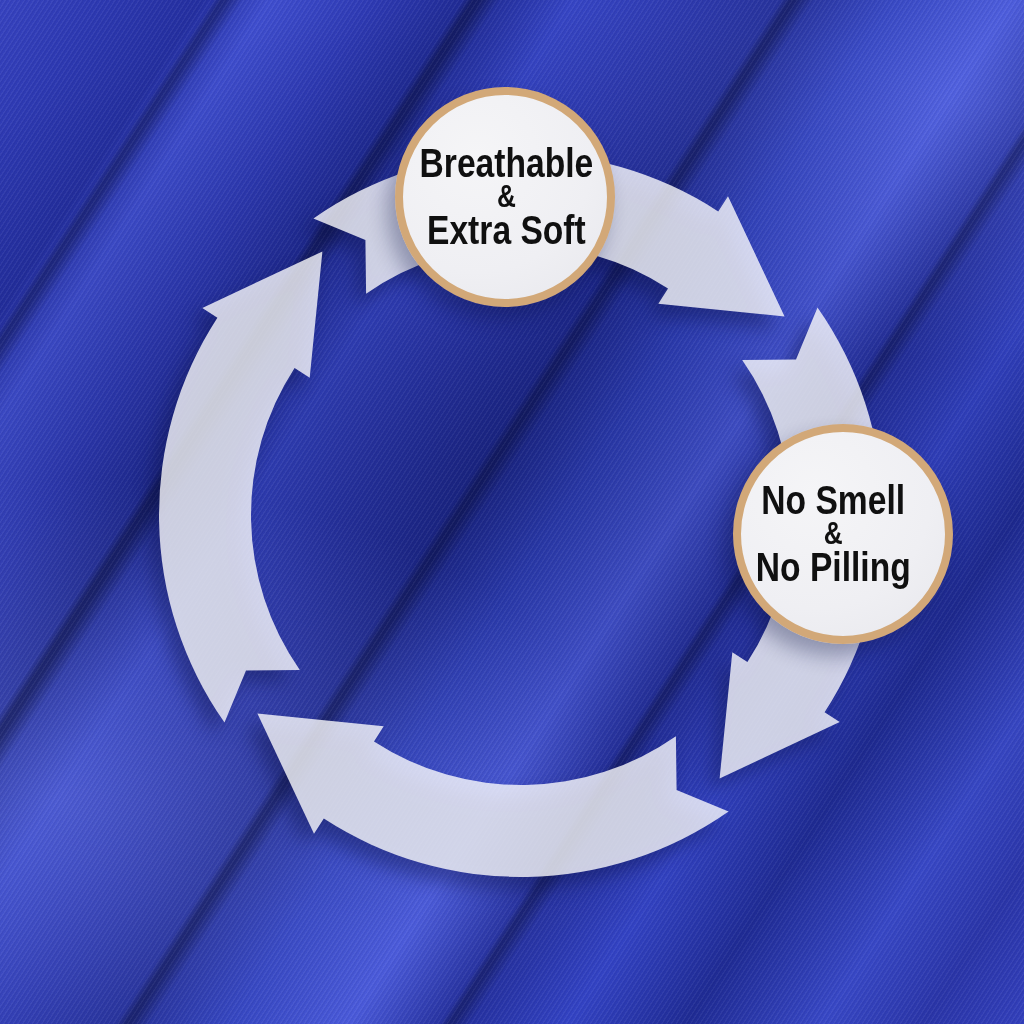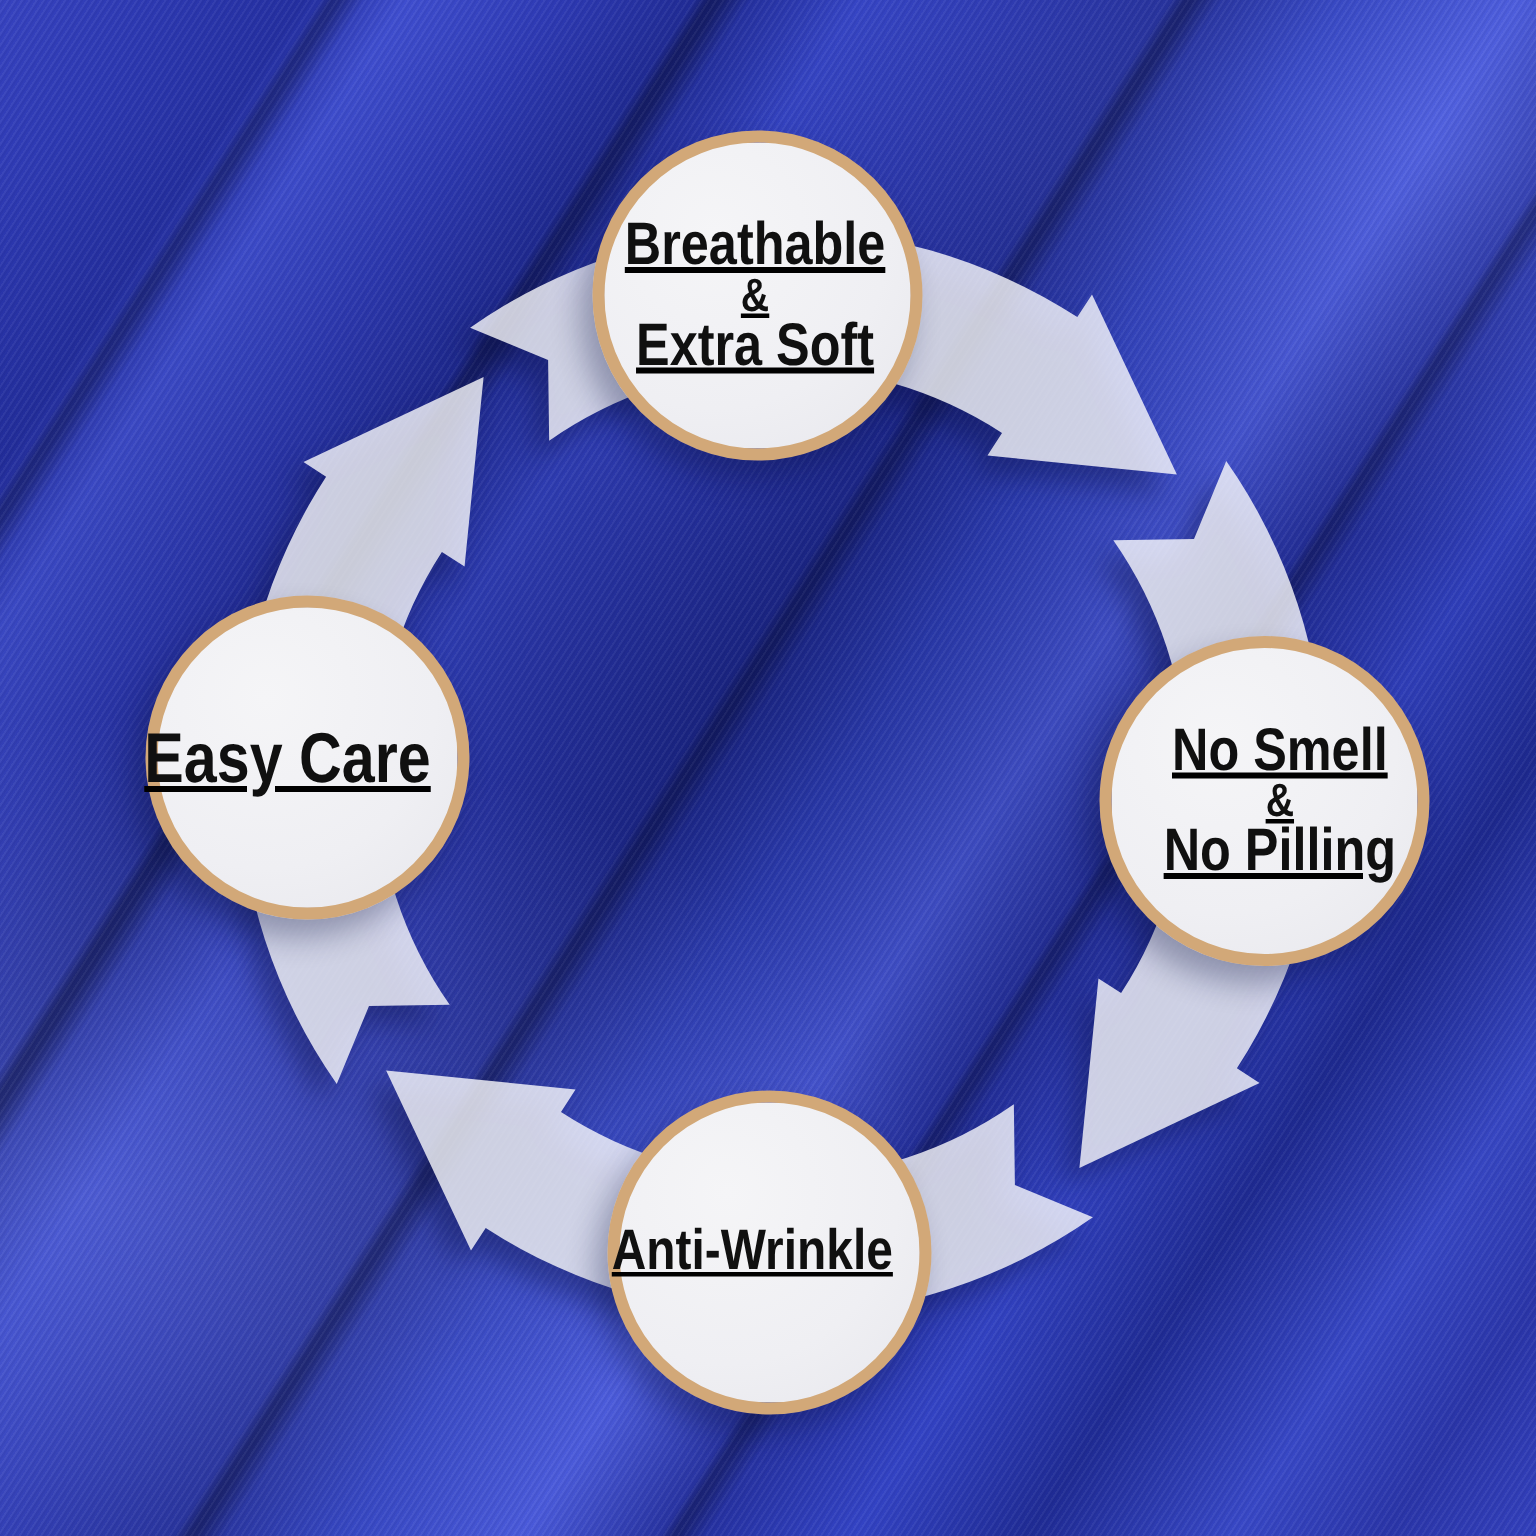"Breathable" .badge { justify-content: flex-end -> flex-start; text-decoration: underline -> none }
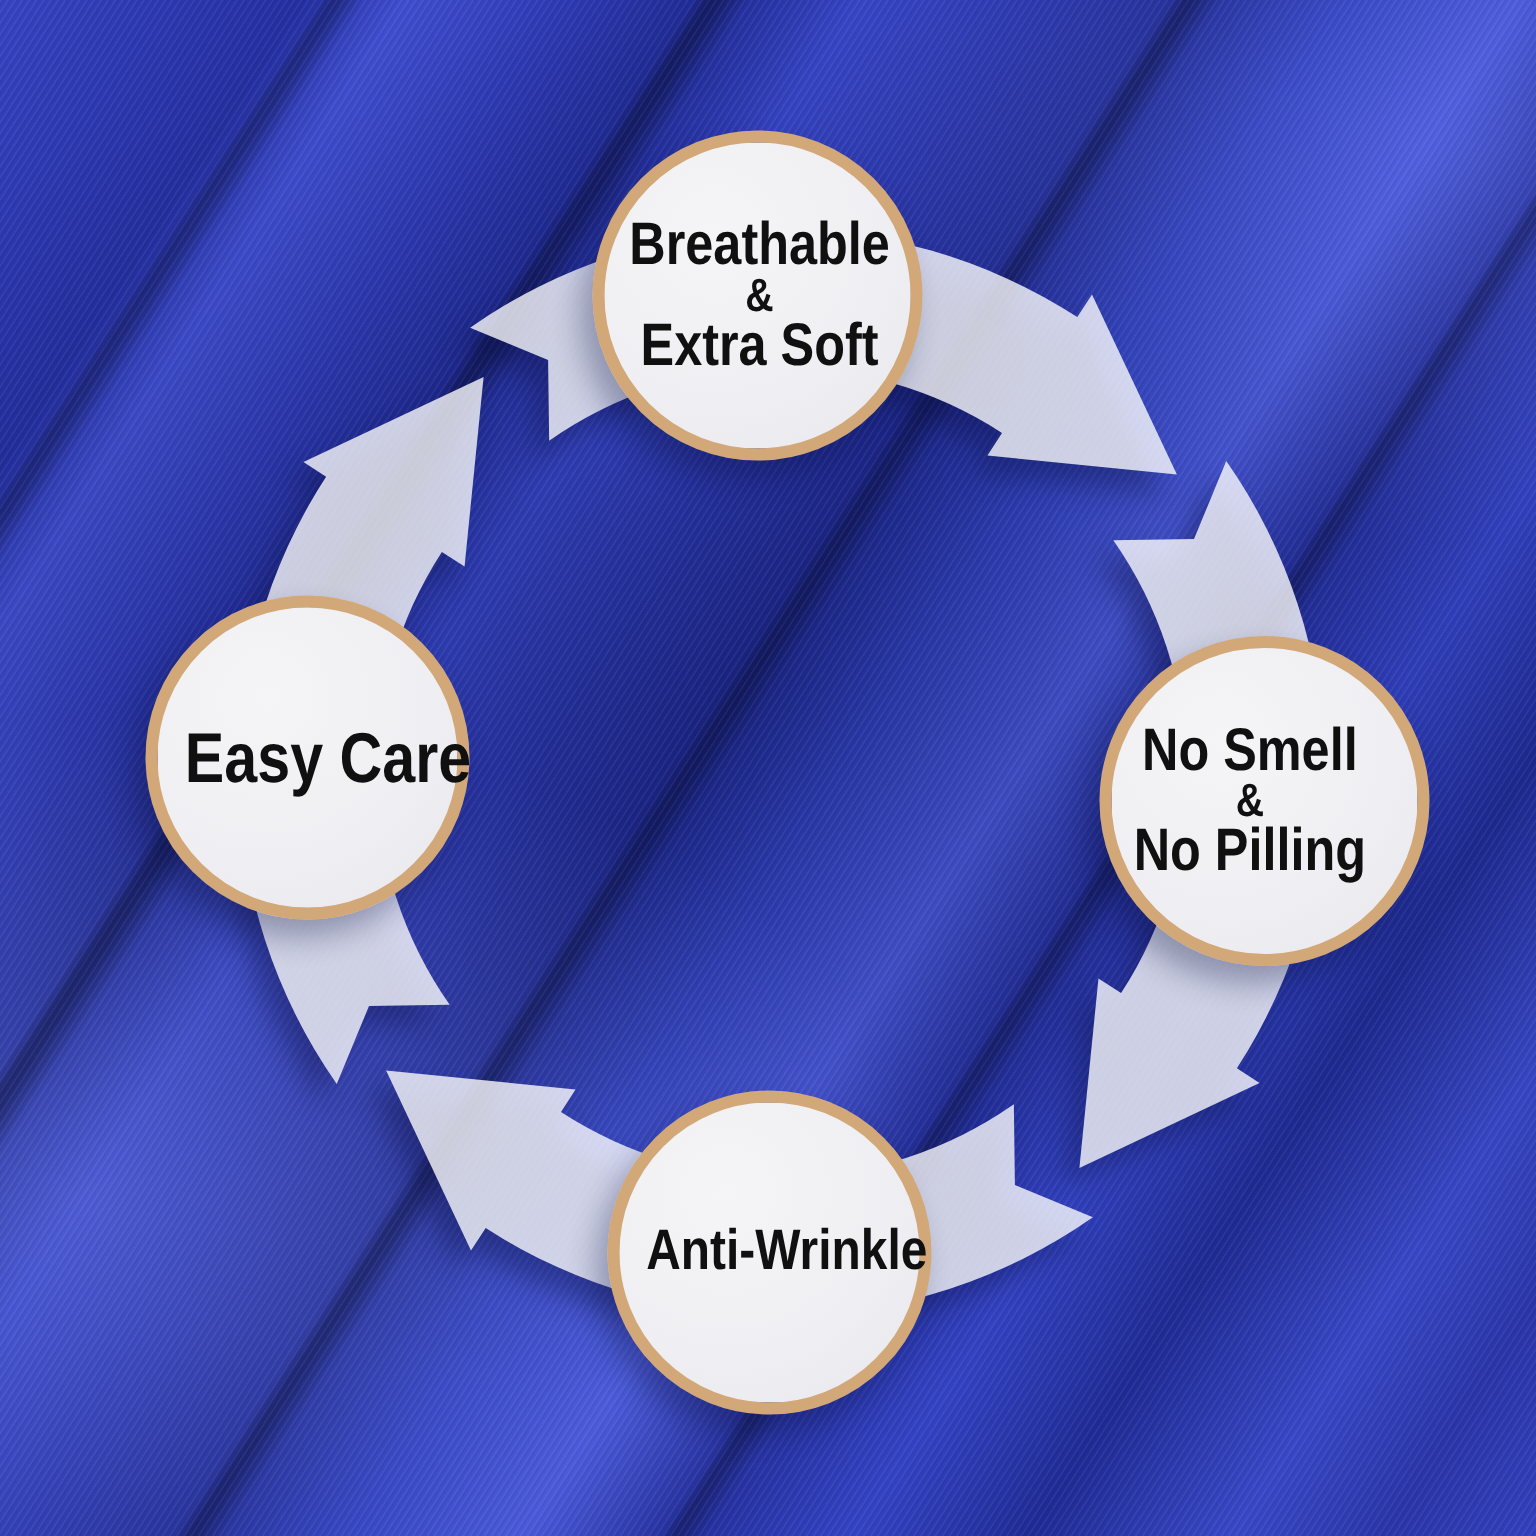"Easy Care" div.badge { html: <div> <div> <span>Easy Care</span> </div> </div> -> none }
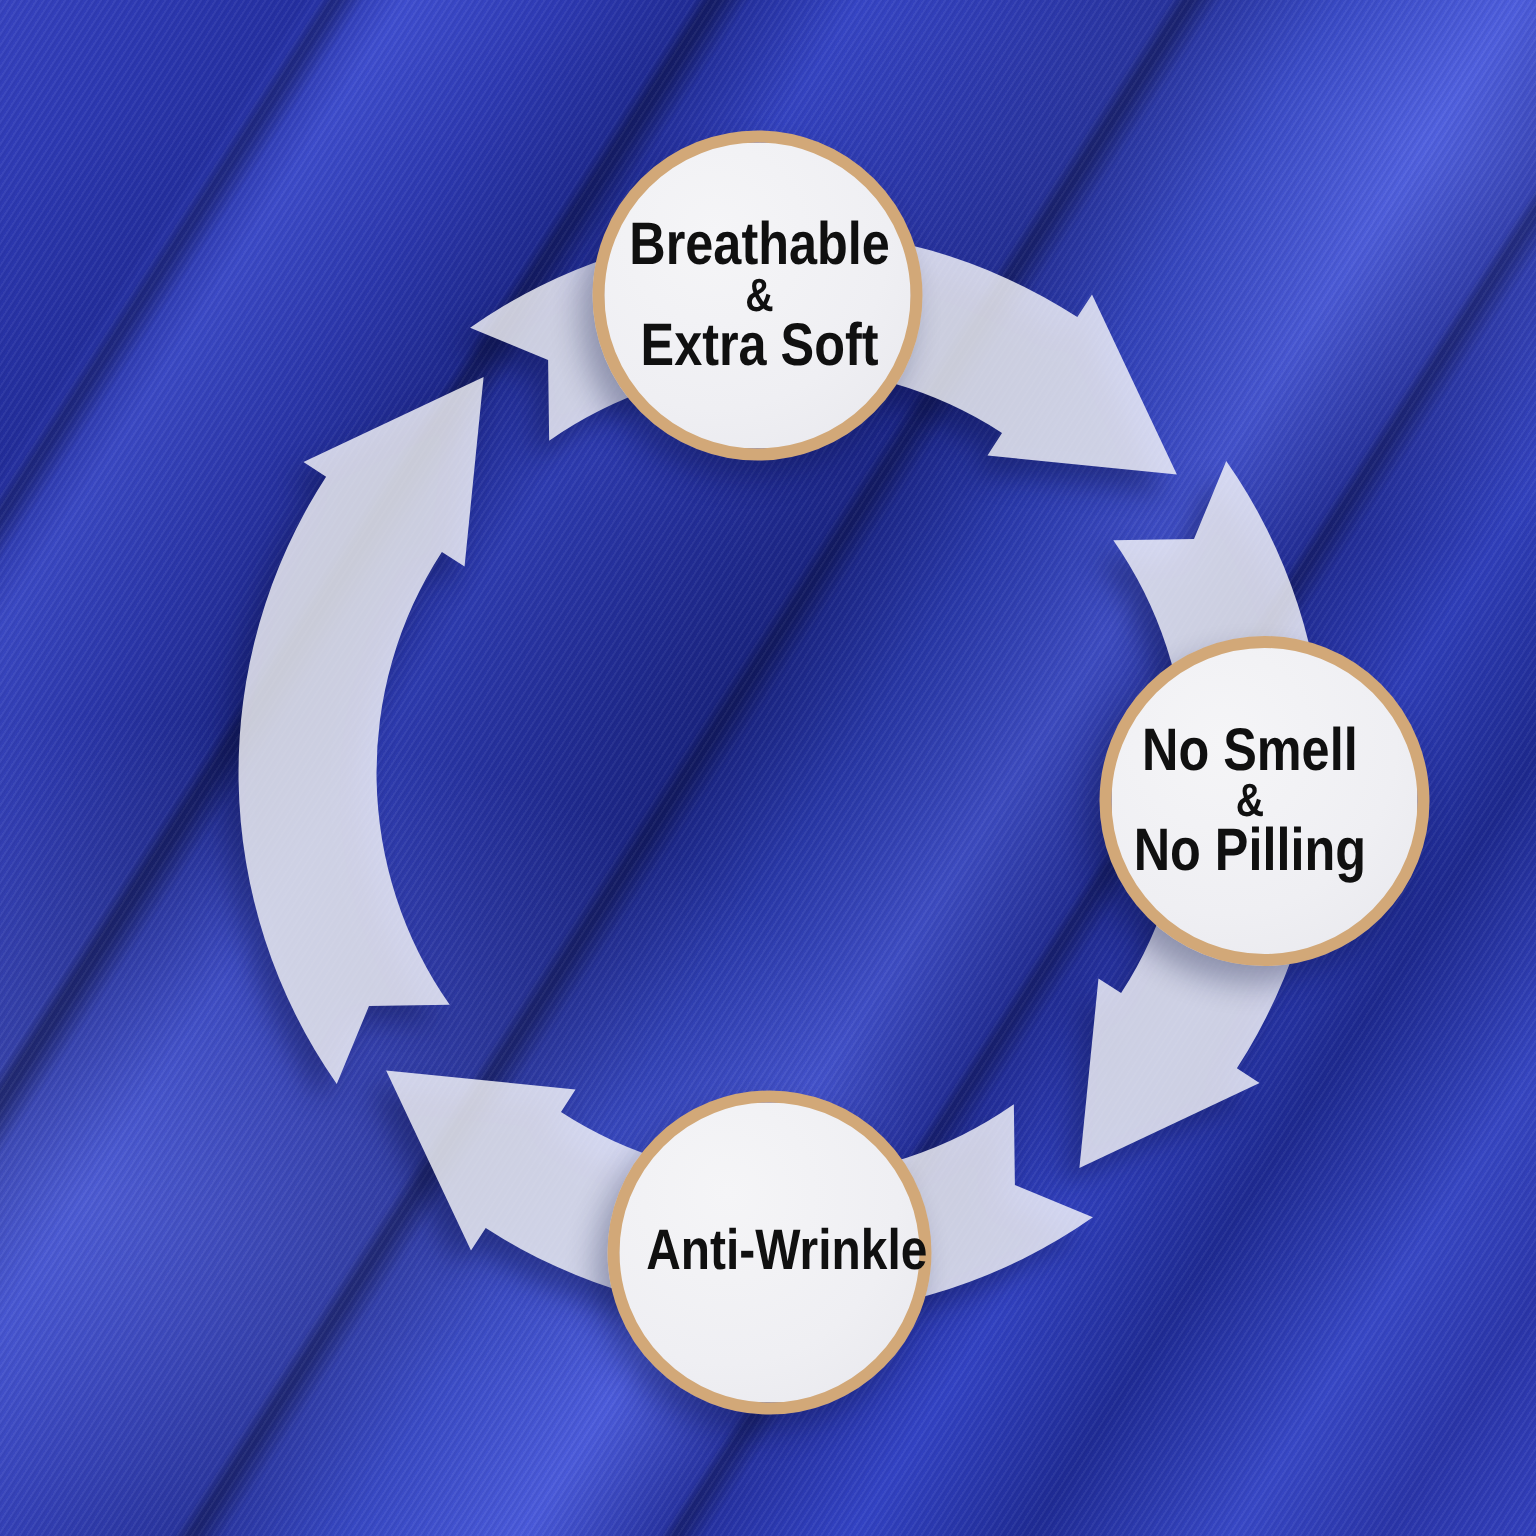"Anti-Wrinkle" div.badge { html: <div> <div> <span>Anti-Wrinkle</span> </div> </div> -> none }
